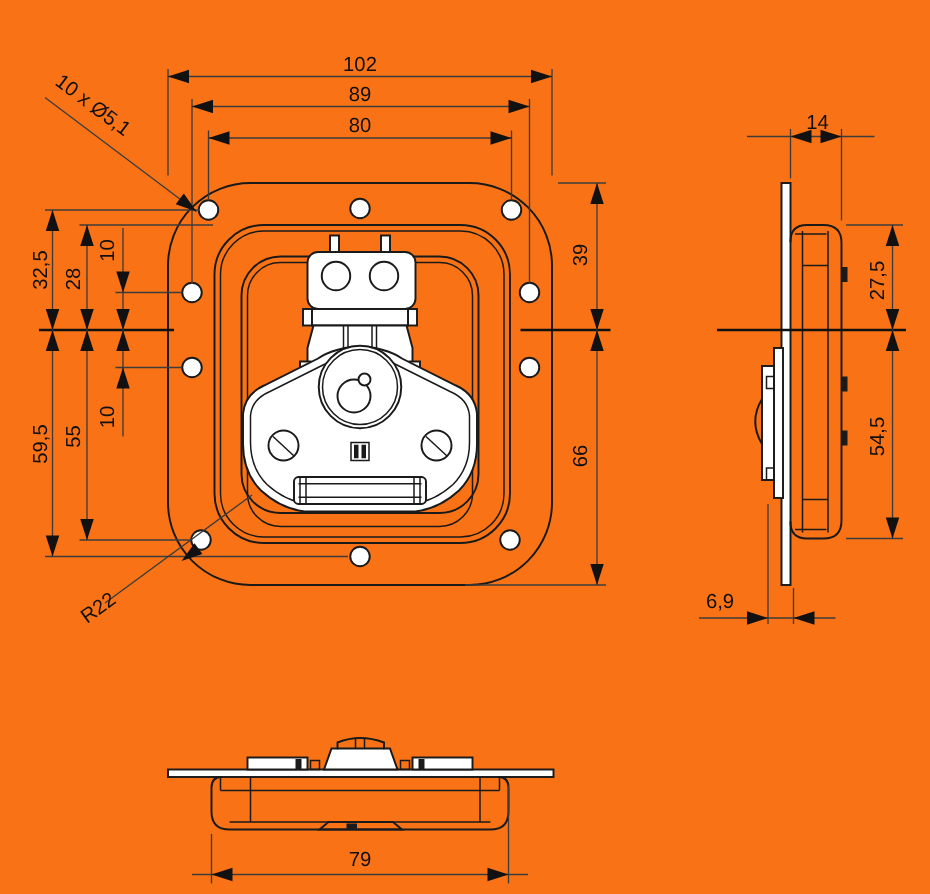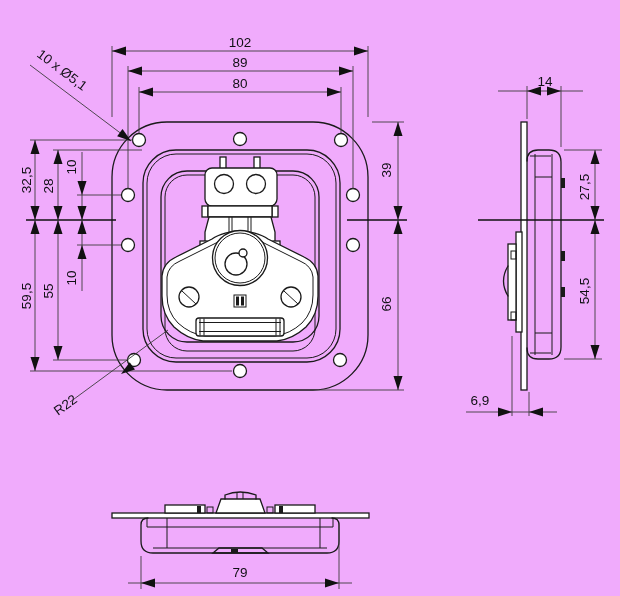"102" .stage { background: #f0abfc -> #f97316 }
